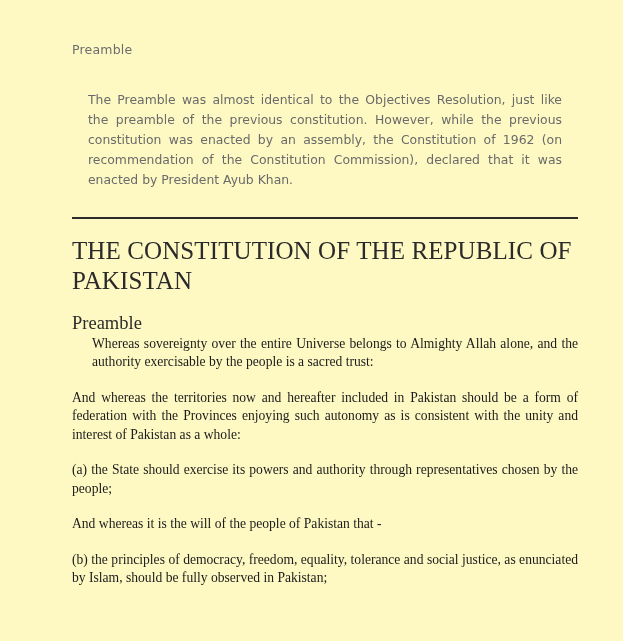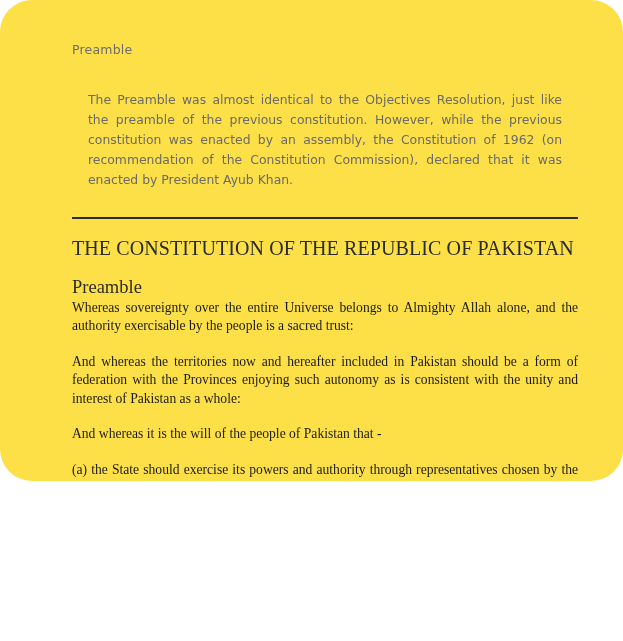"Preamble" .page { background: #fde047 -> #fef9c3; border-radius: 32px -> none; height: 481px -> 641px }
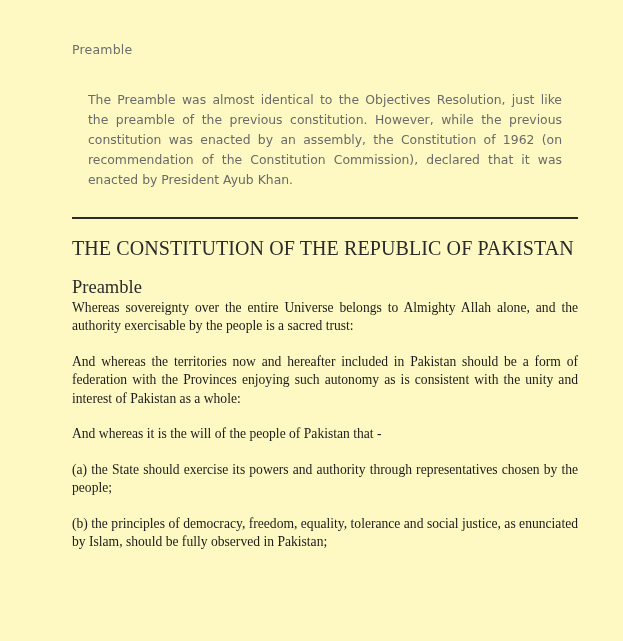"THE CONSTITUTION OF THE REPUBLIC" .doc-title { font-size: 20px -> 25px }
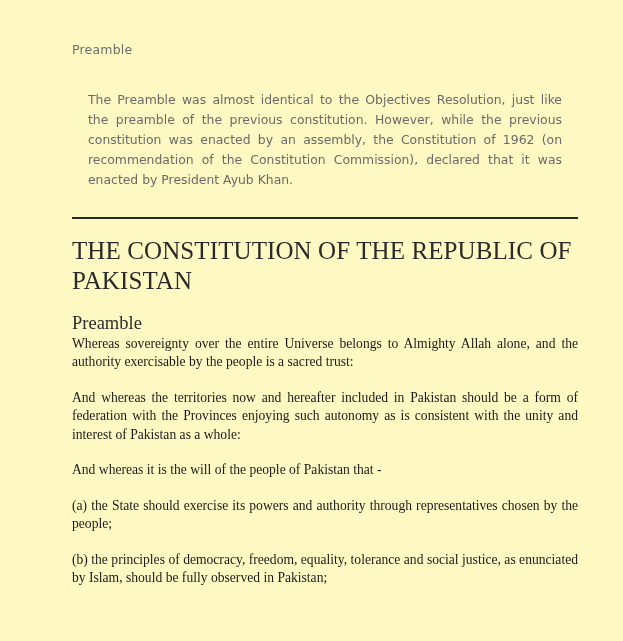"Whereas sovereignty over the entire" .para:first-of-type { margin-left: none -> 20px }
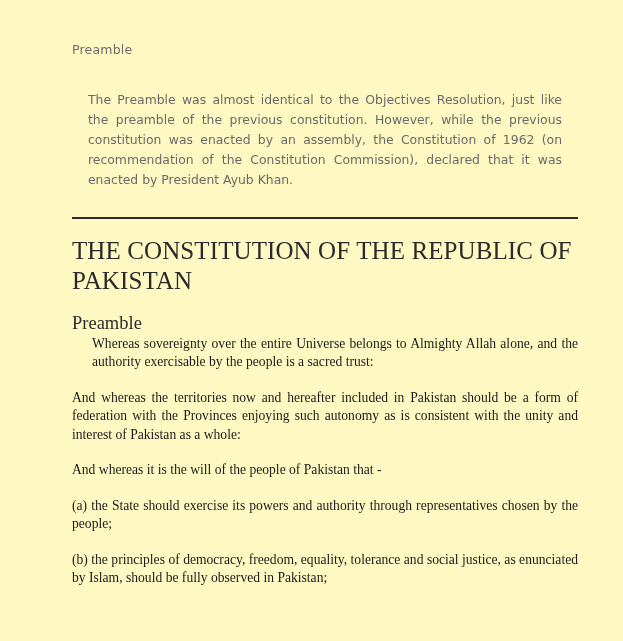"And whereas it is the" p.para { order: before "(a) the State should exercise" -> after "(a) the State should exercise" }
